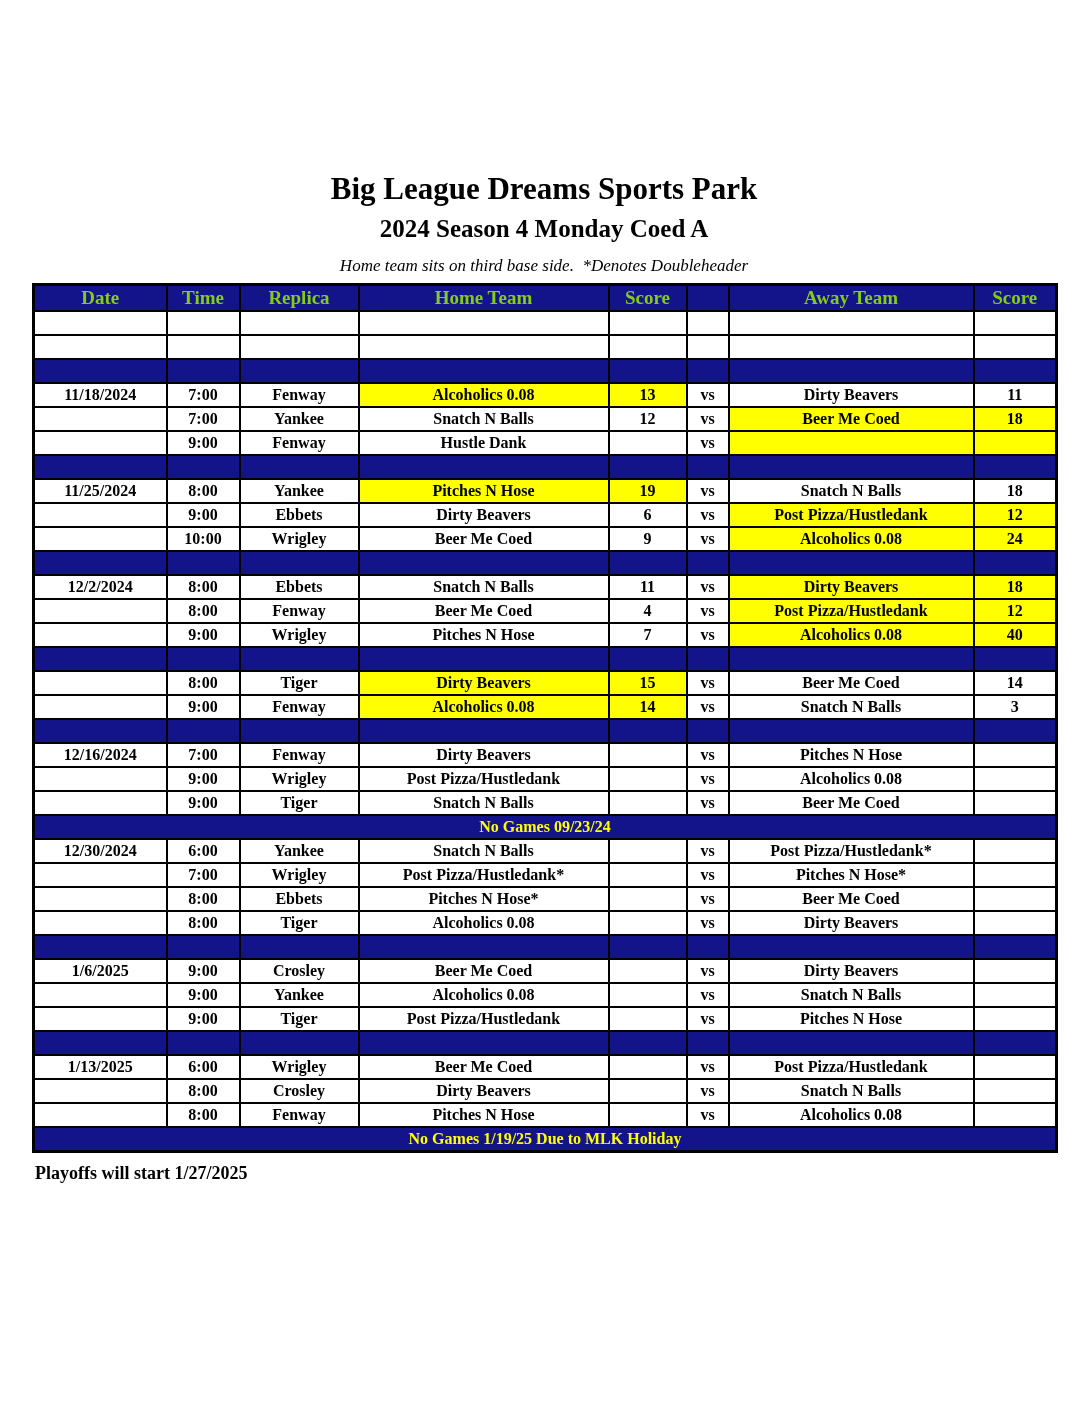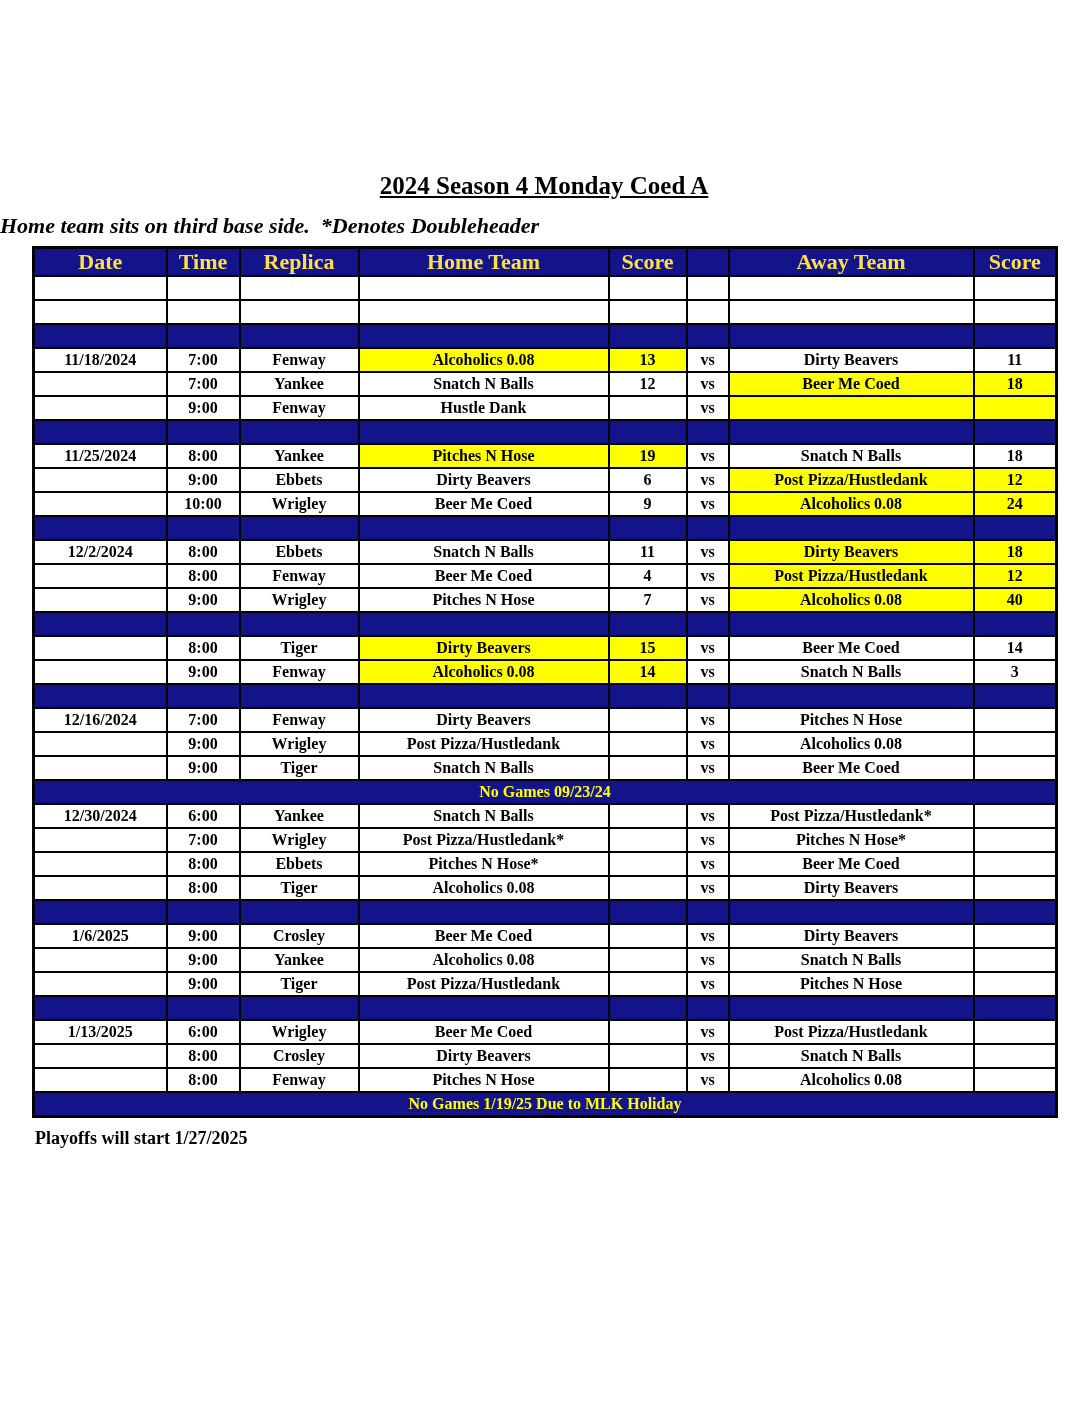"Big League Dreams Sports Park" div.title { html: none -> <div>Big League Dreams Sports Park</div> }
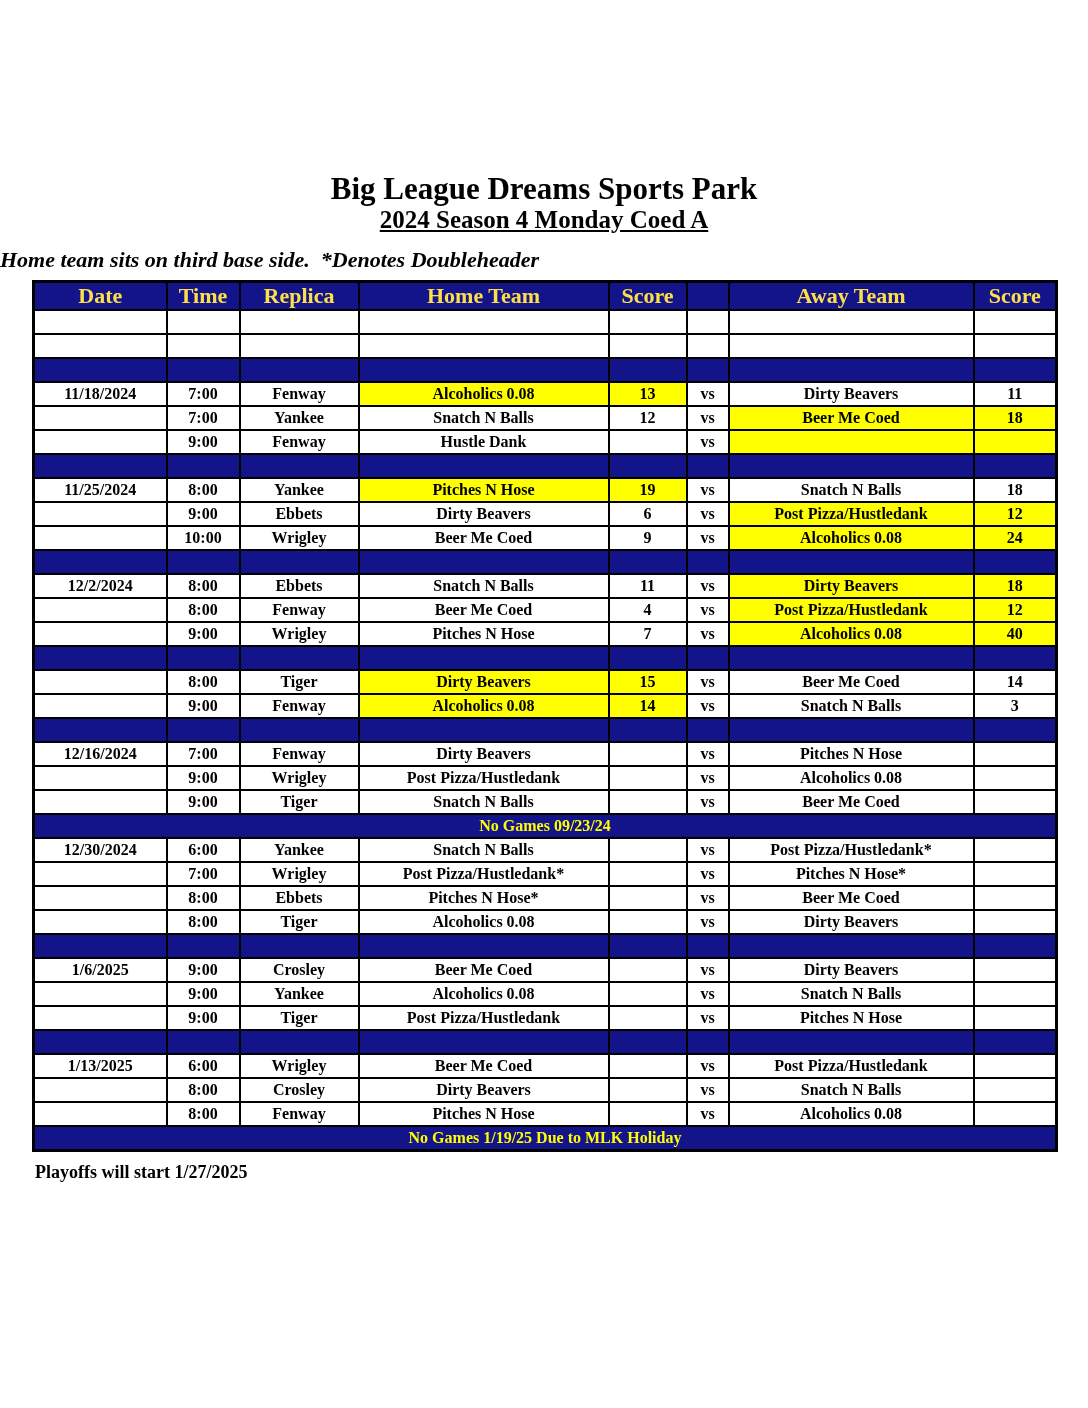"2024 Season 4 Monday Coed" .subtitle { margin-top: none -> 9px; text-decoration: underline -> none }
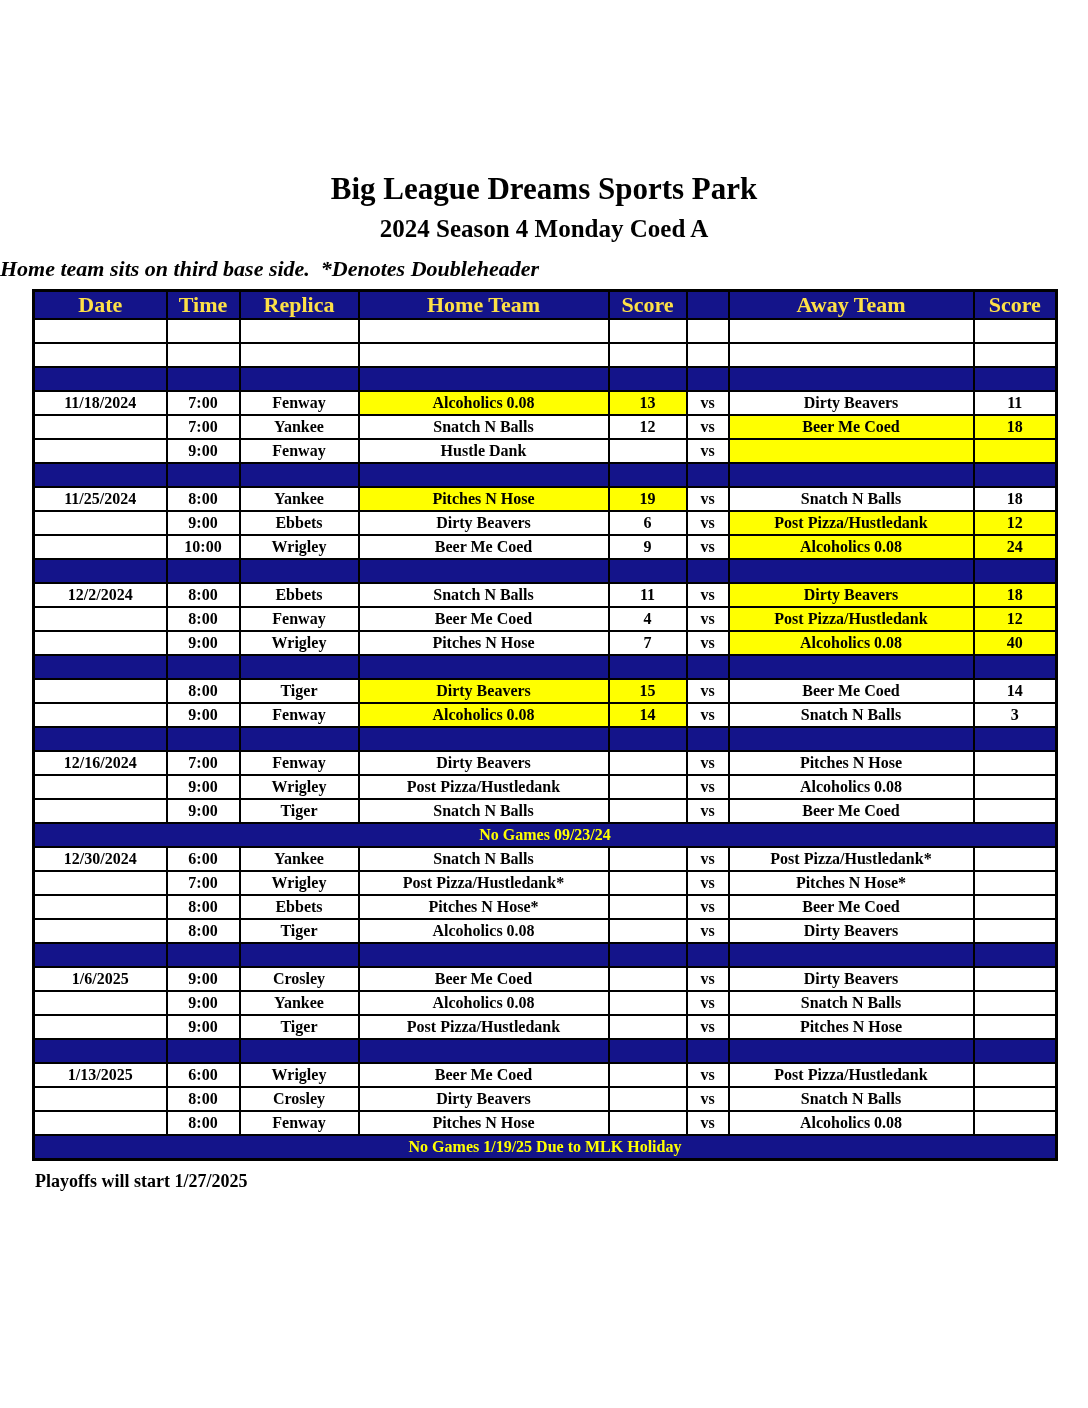"Home team sits on third" .note { font-size: 22px -> 17px; font-weight: bold -> normal; text-align: left -> center }
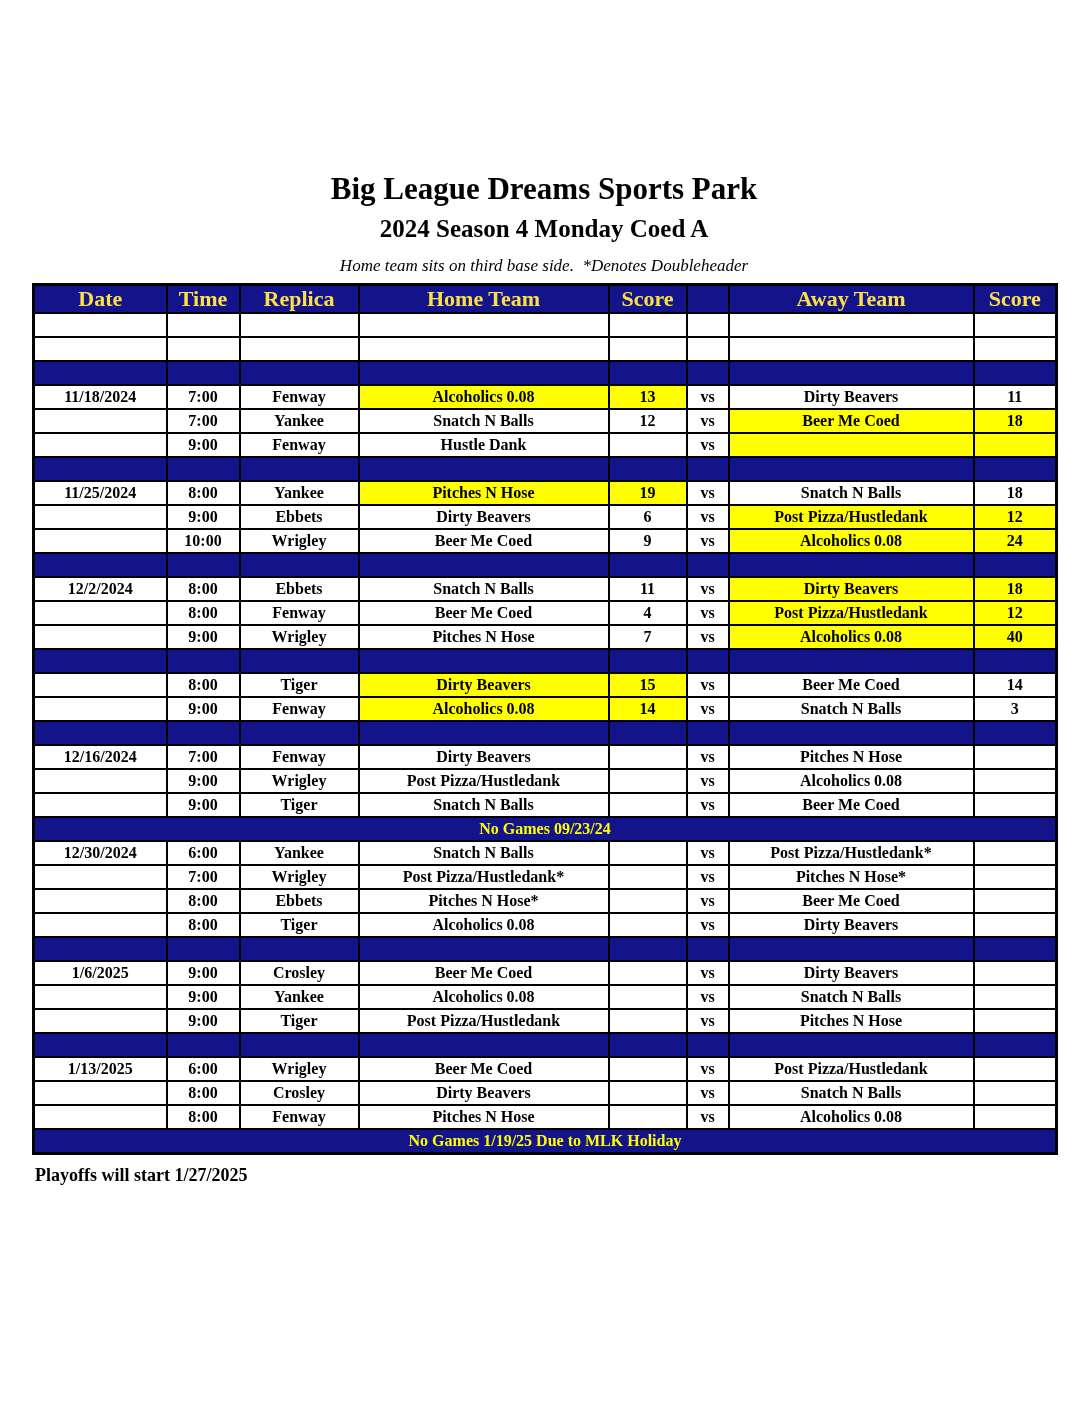"Date" table.schedule th { color: #fde047 -> #84cc16; font-size: 22px -> 19px }
